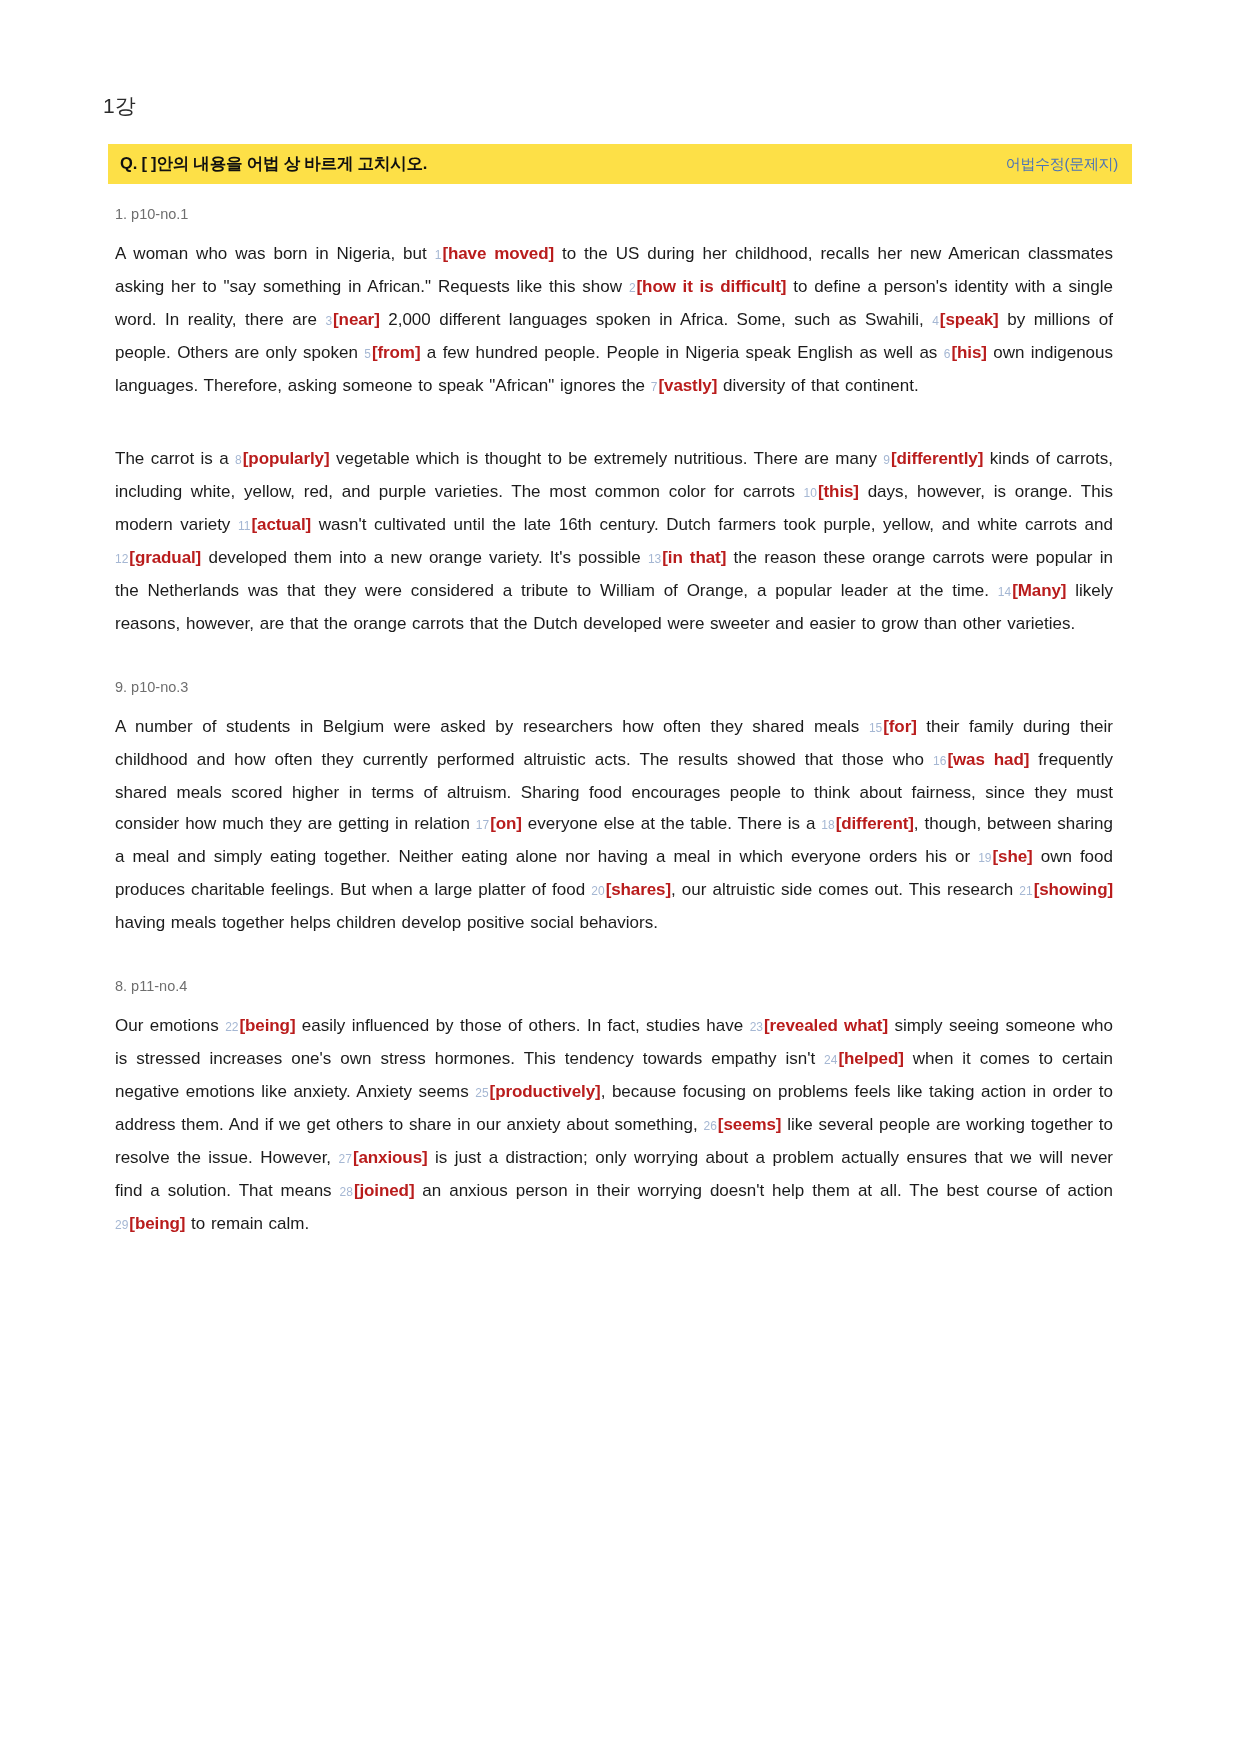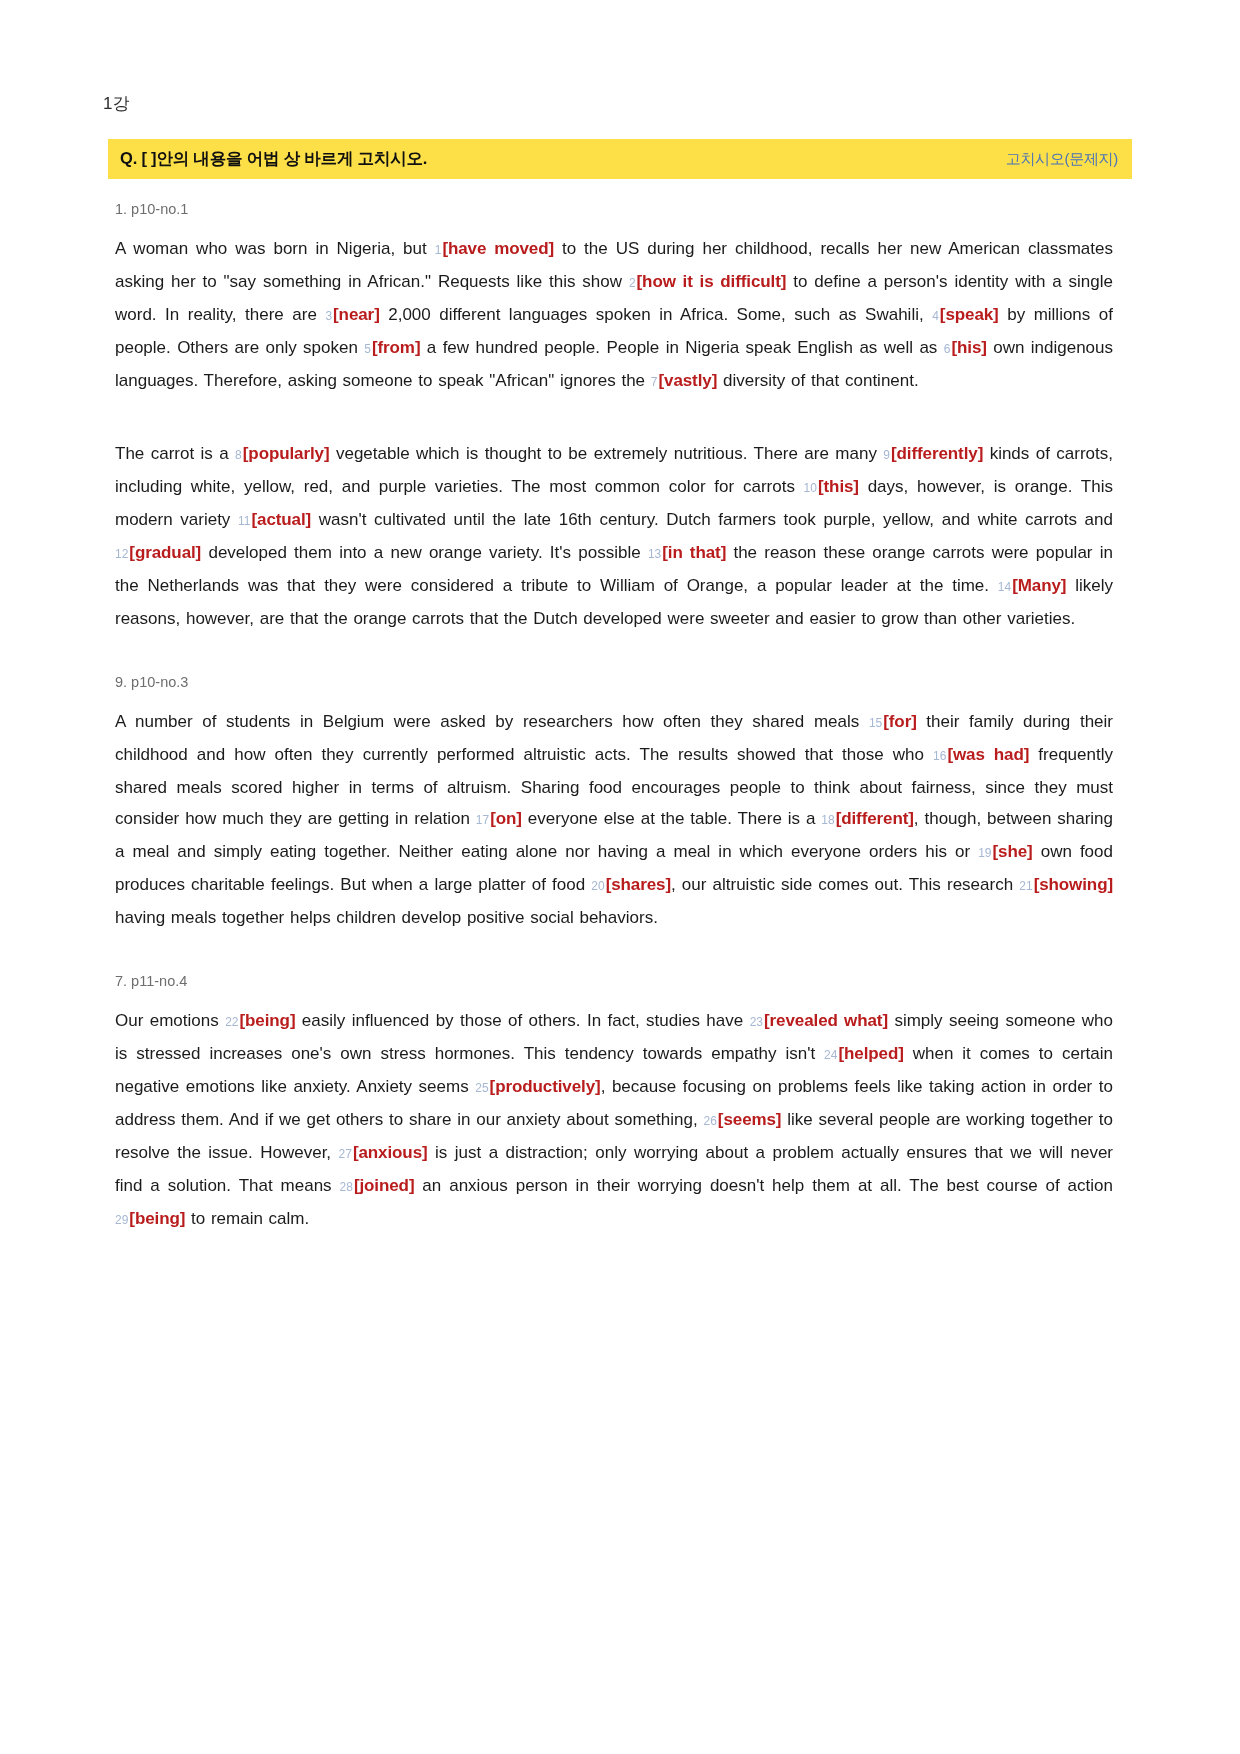"1강" .top-label { font-size: 17px -> 21px }
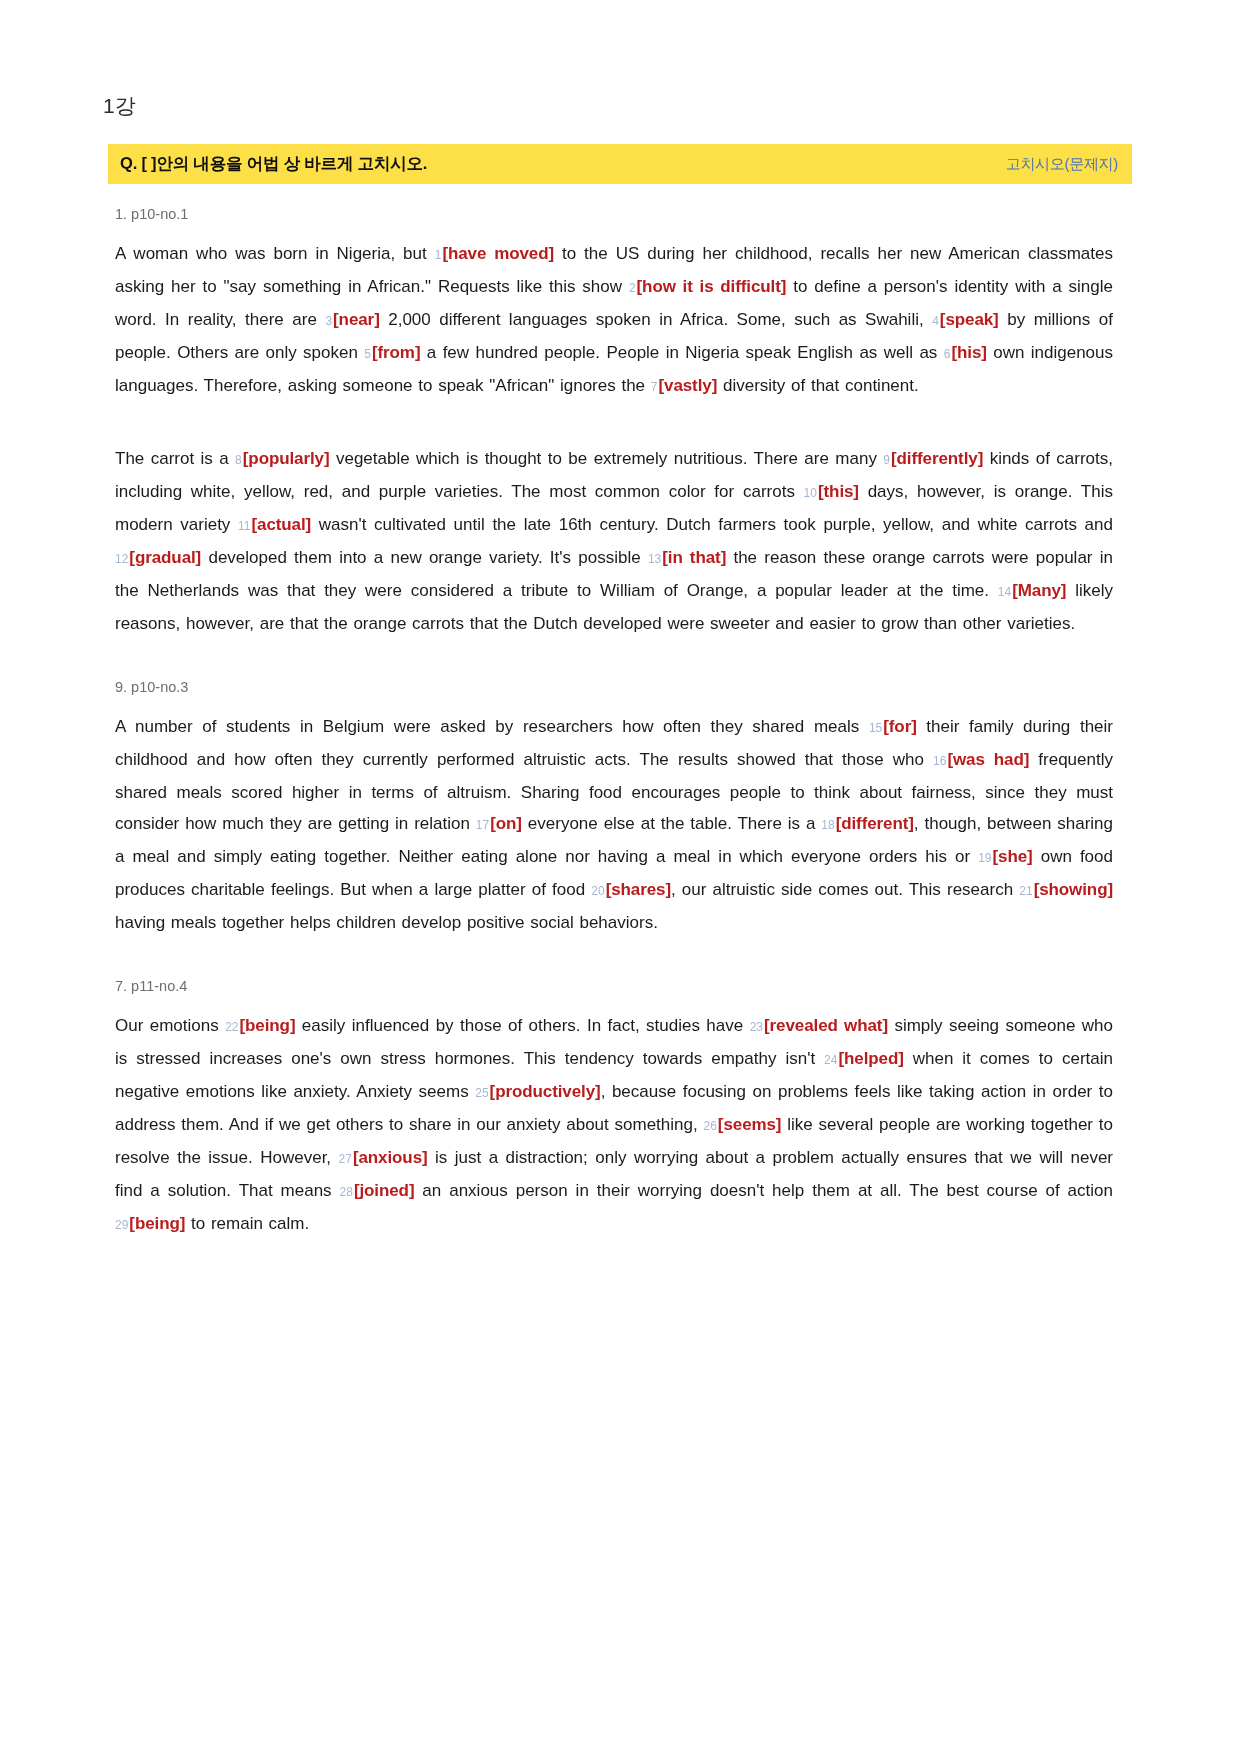"고치시오(문제지)" span.header-tag { text: 고치시오 -> 어법수정 }
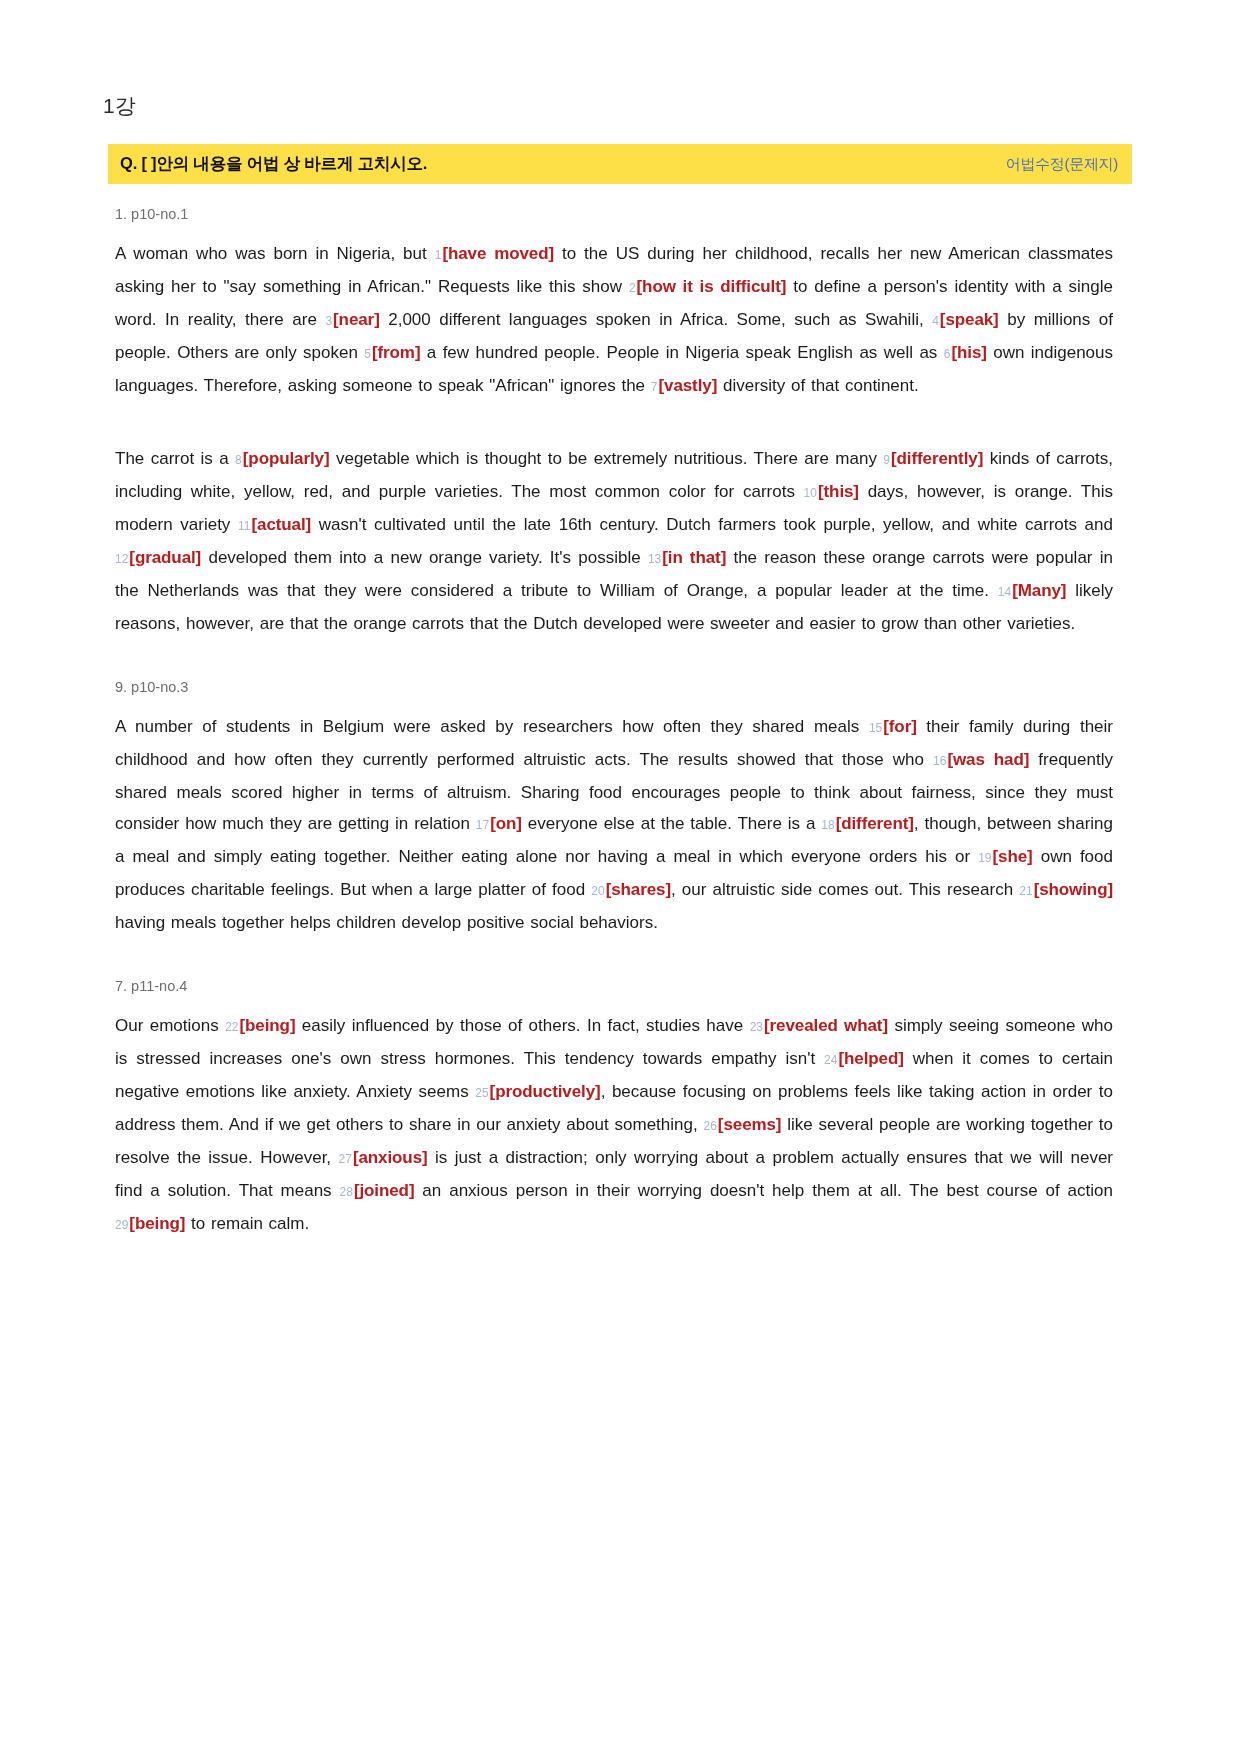"7. p11-no.4" div.section-label { text: 7 -> 8 }
